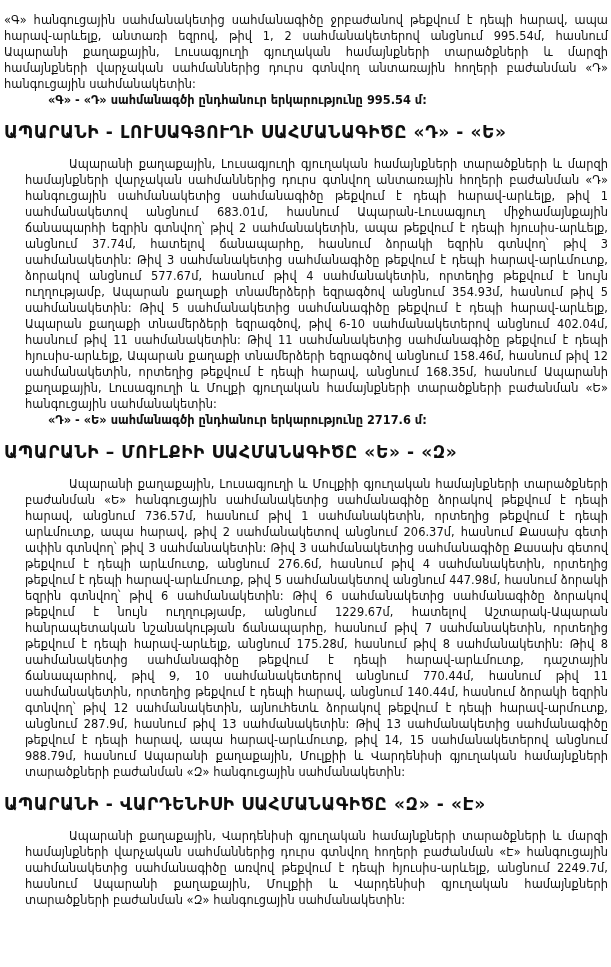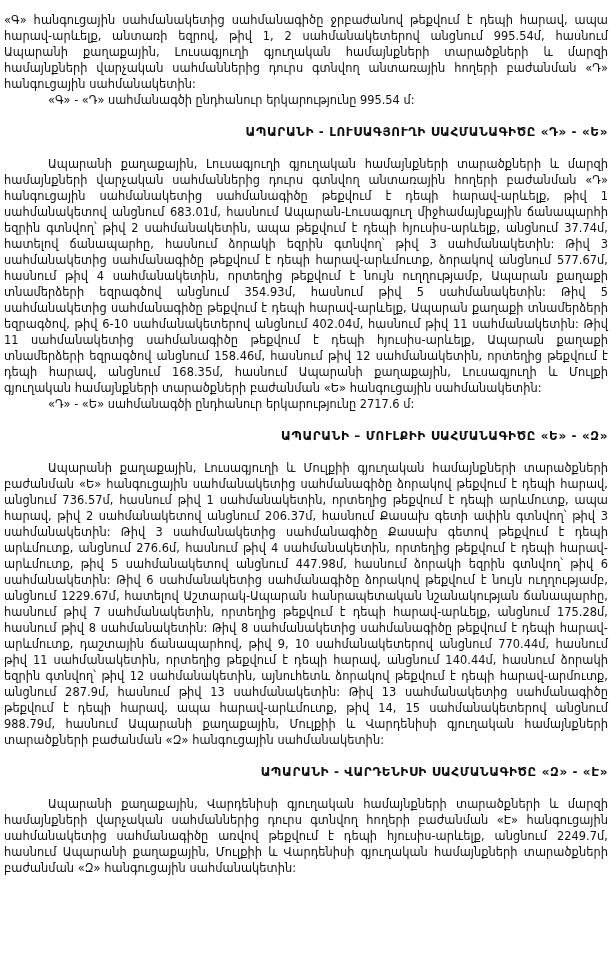"«Գ» - «Դ» սահմանագծի ընդհանուր" .summary { font-weight: none -> bold }
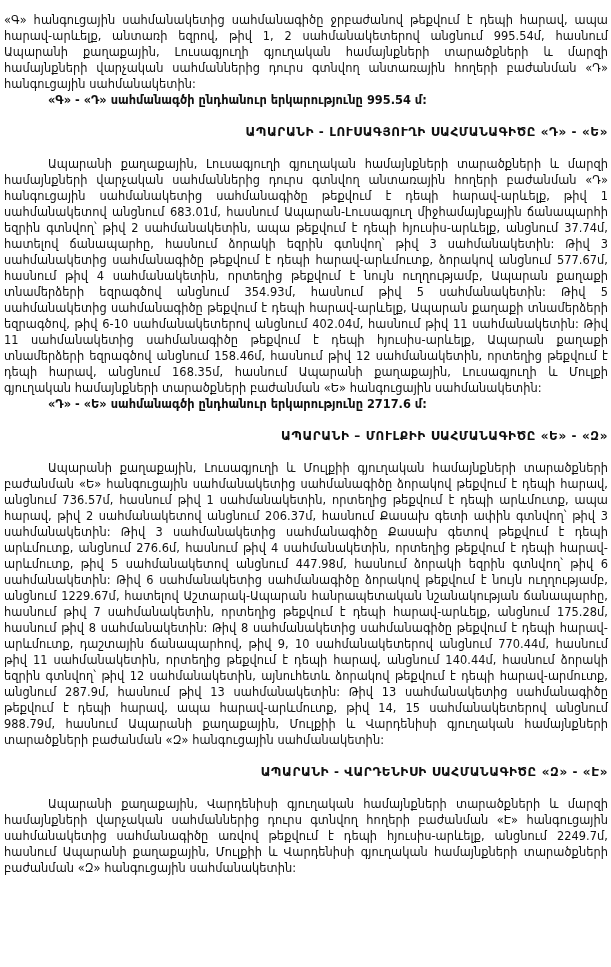"ԱՊԱՐԱՆԻ - ԼՈՒՍԱԳՅՈՒՂԻ ՍԱՀՄԱՆԱԳԻԾԸ «Դ»" .heading { font-size: 12px -> 17px; text-align: right -> left }
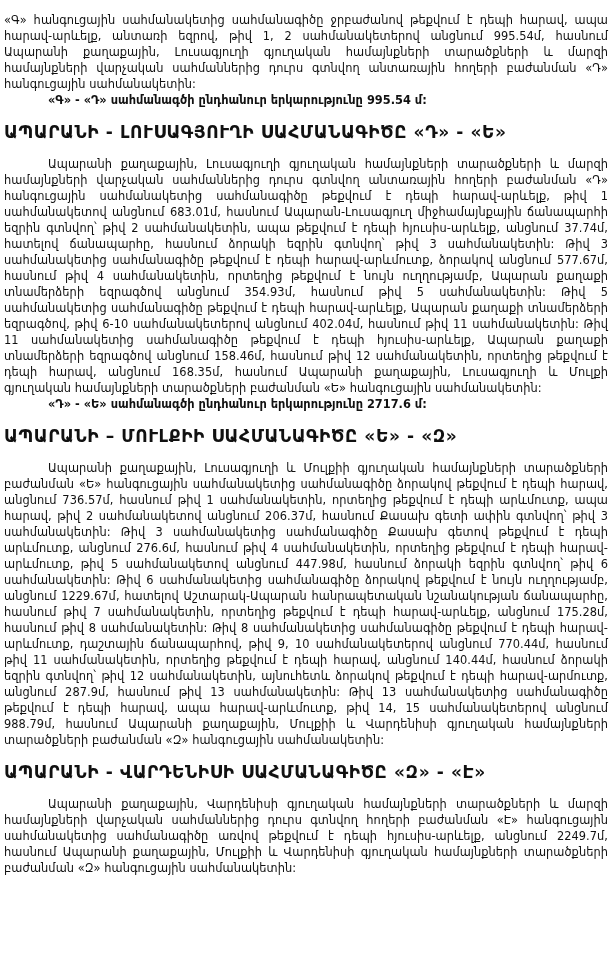"Ապարանի քաղաքային, Լուսագյուղի գյուղական" .para.indent { margin-left: none -> 21px }
